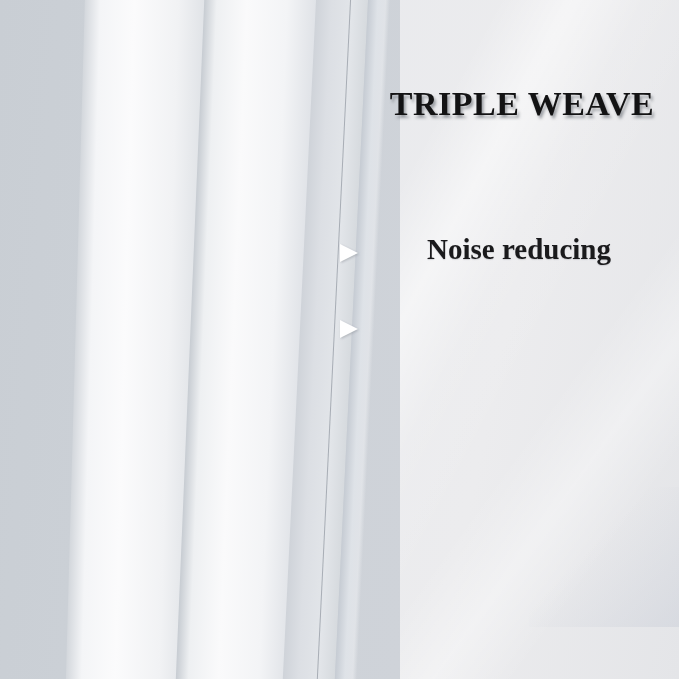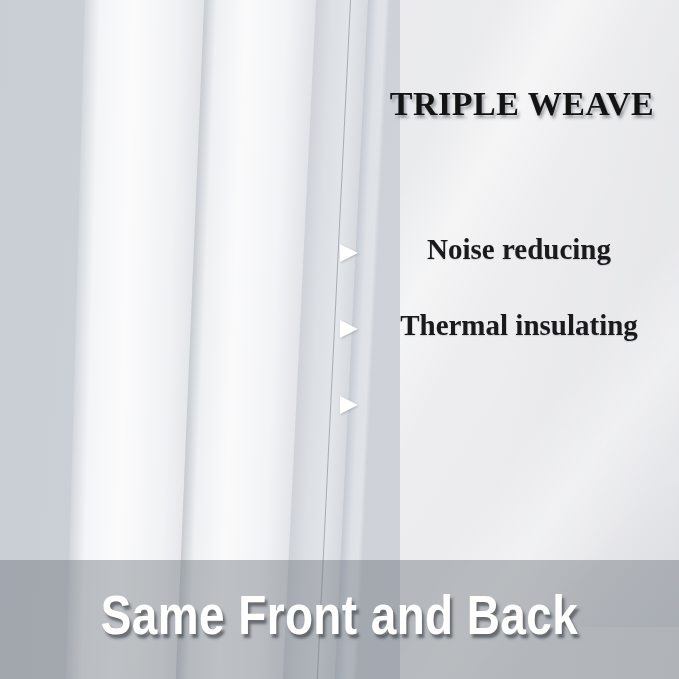"Thermal insulating" div.bullet-row { html: <div> <span></span> <span>Thermal insulating</span> </div> -> none }
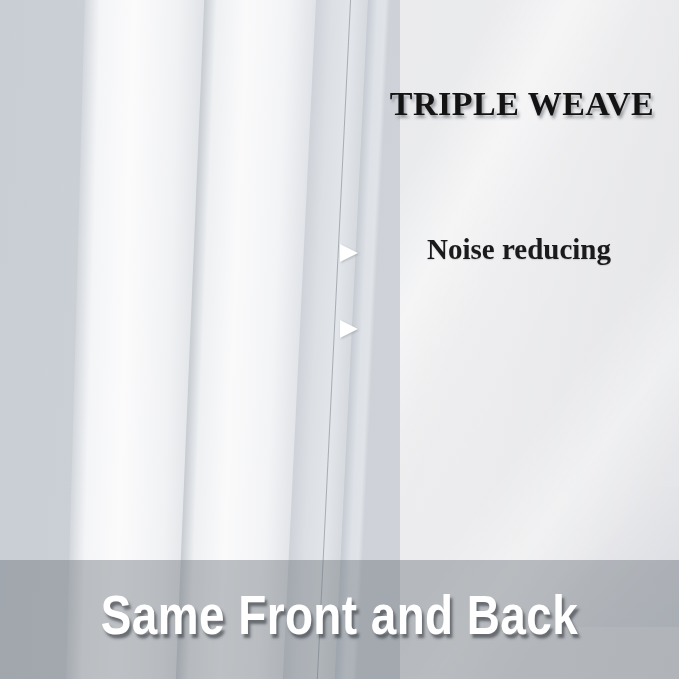"Same Front and Back" div.banner { html: <div> <div>Same Front and Back</div> </div> -> none }
